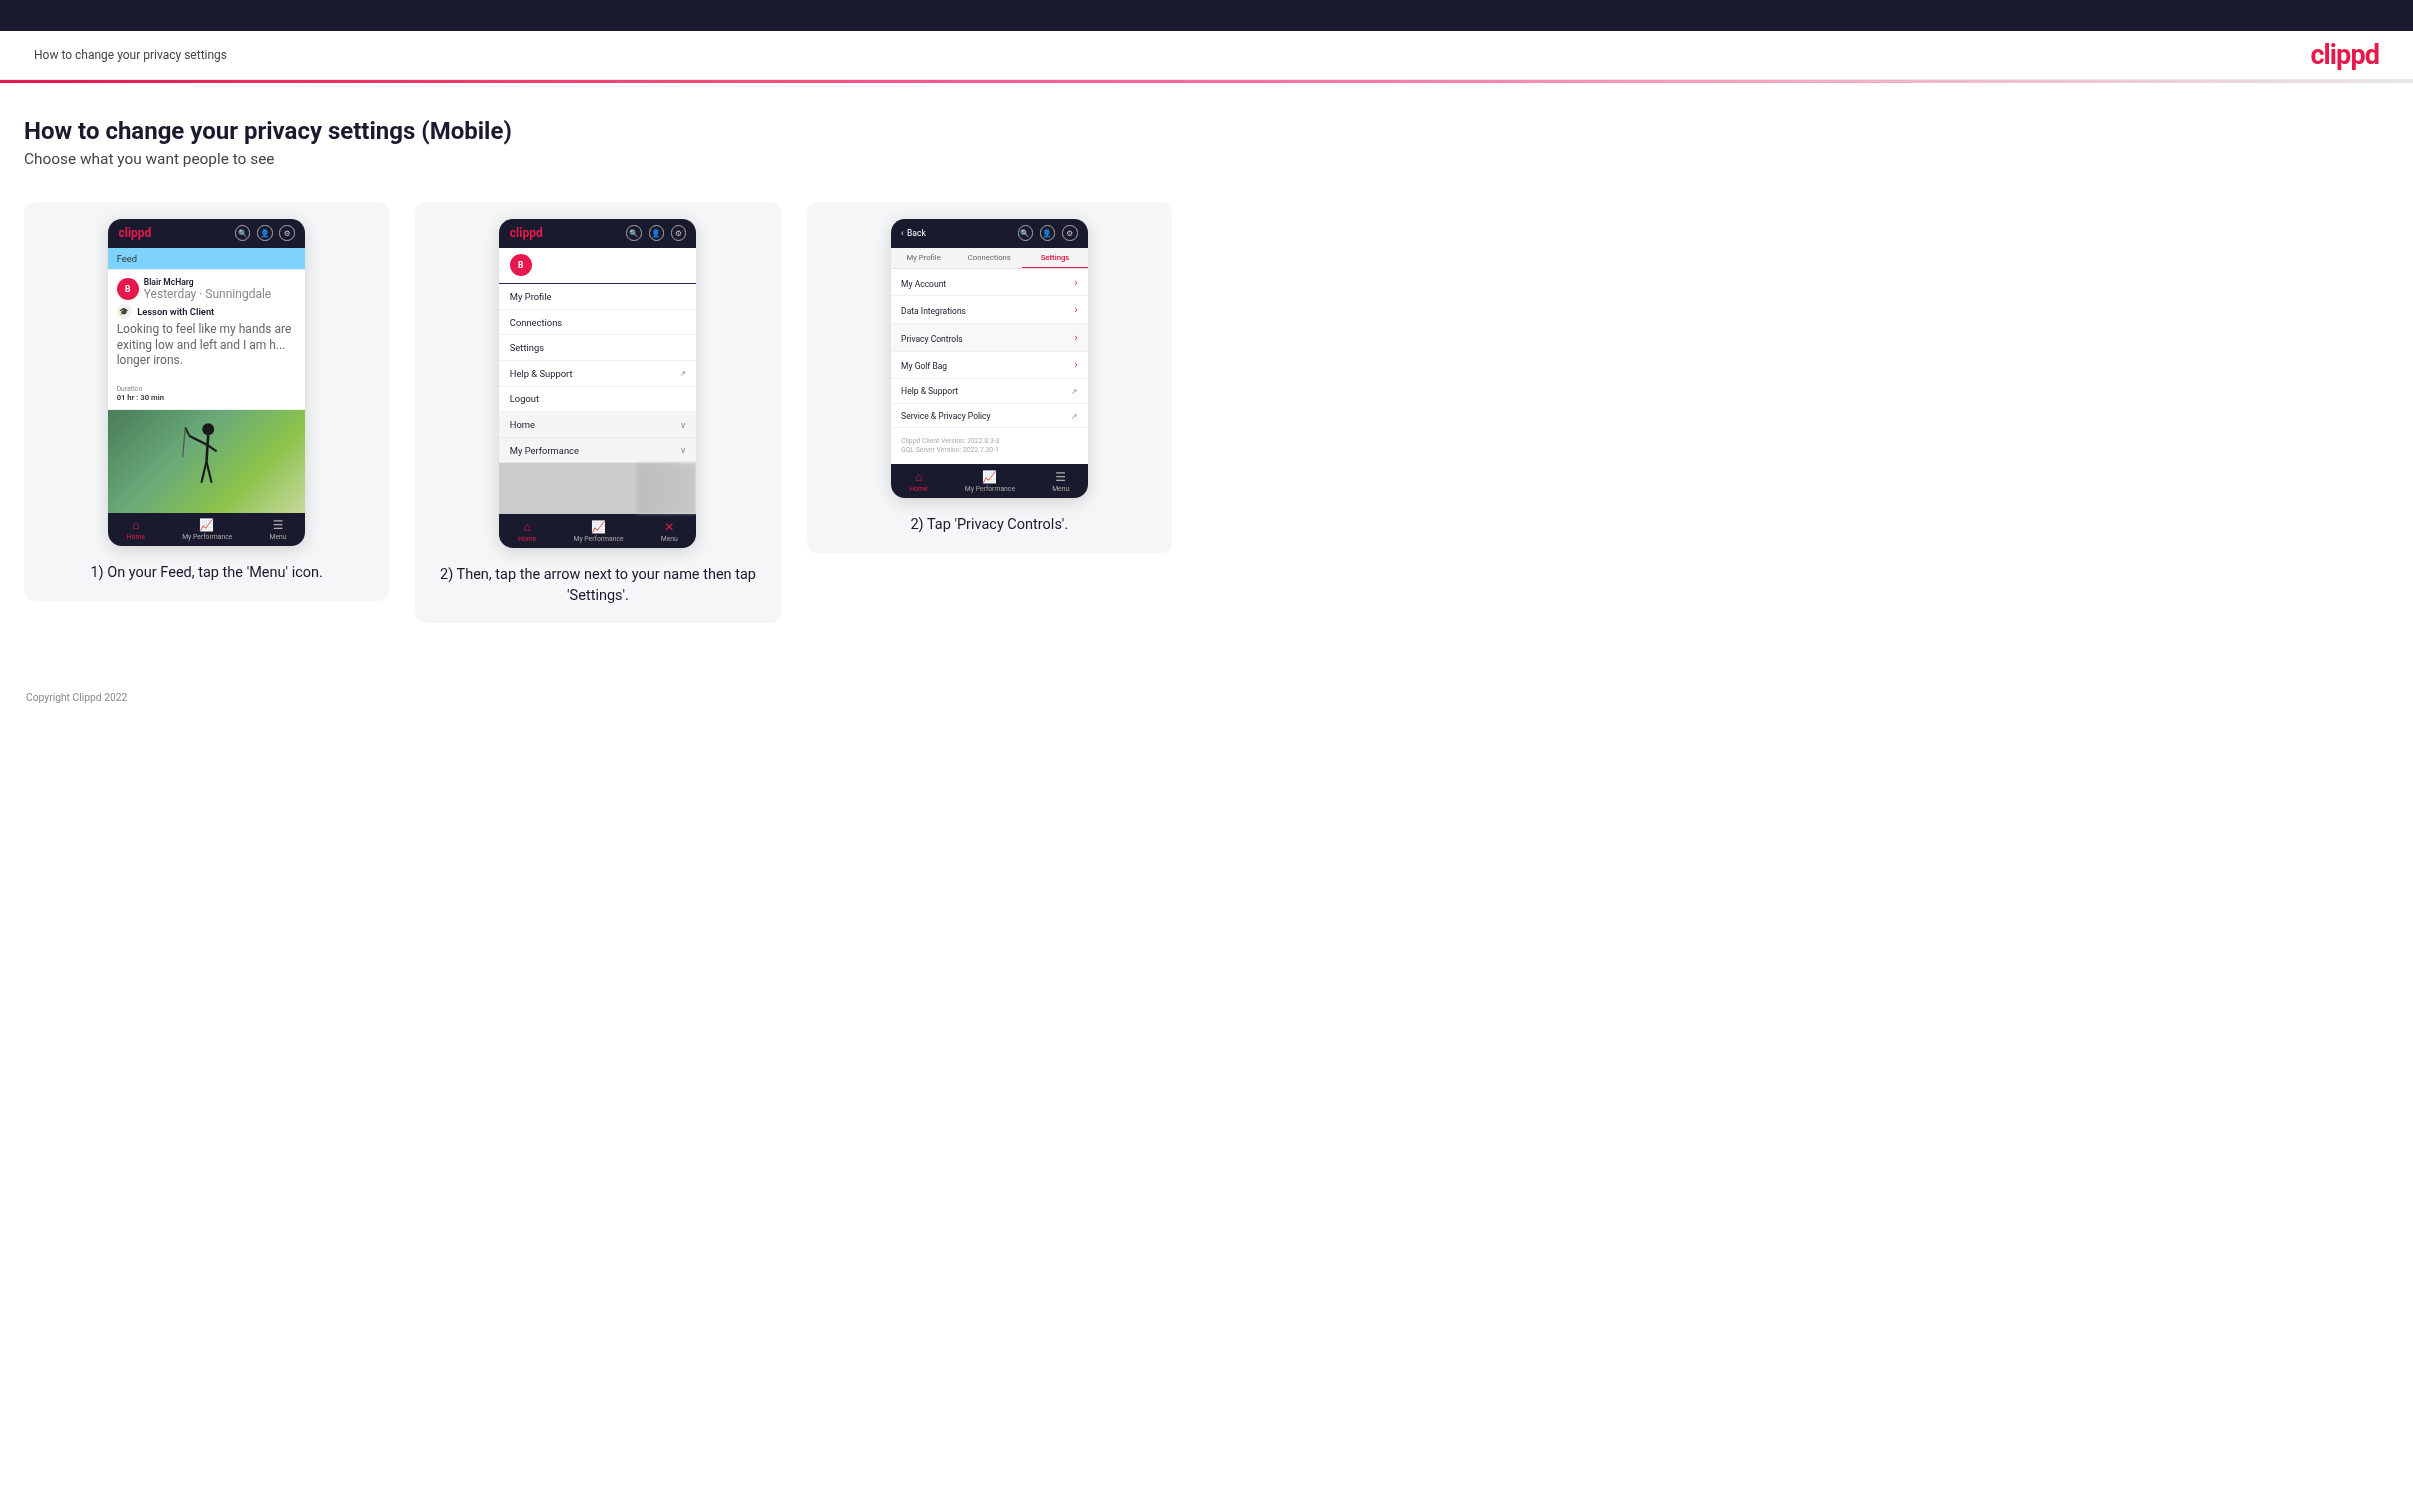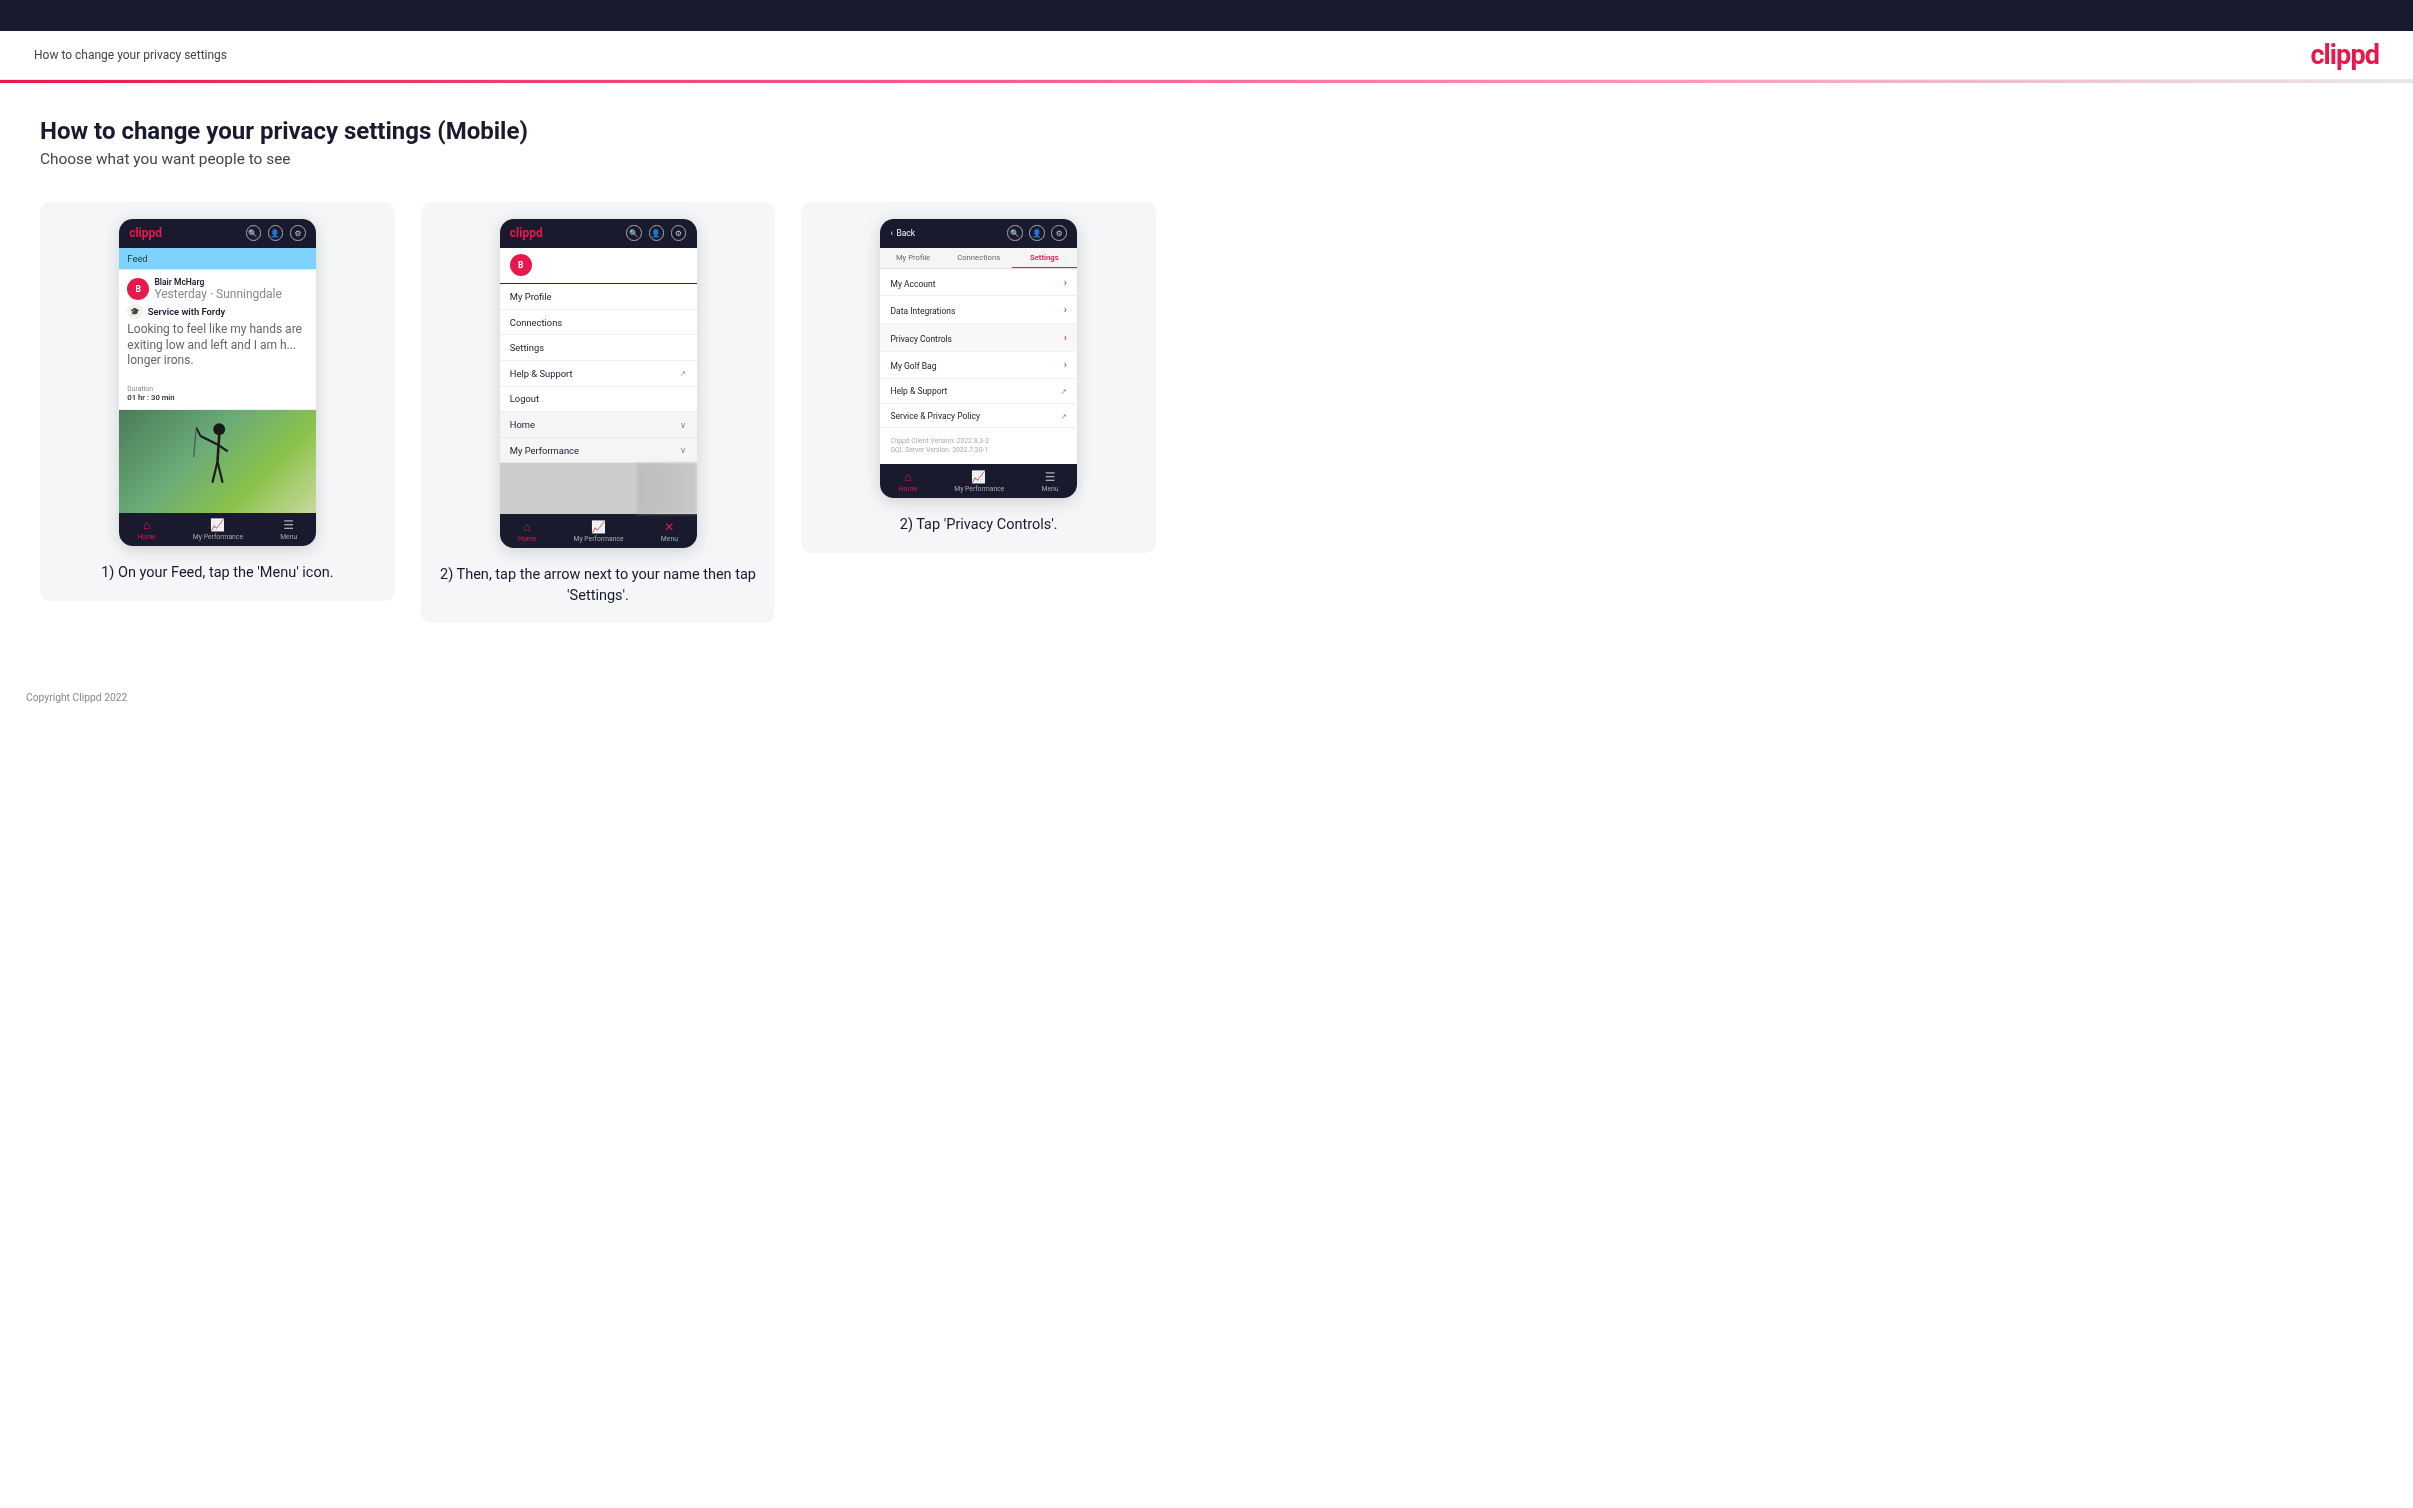"How to change your privacy settings (Mobile)" .main { padding: 34px 40px 51px -> 34px 24px 51px }
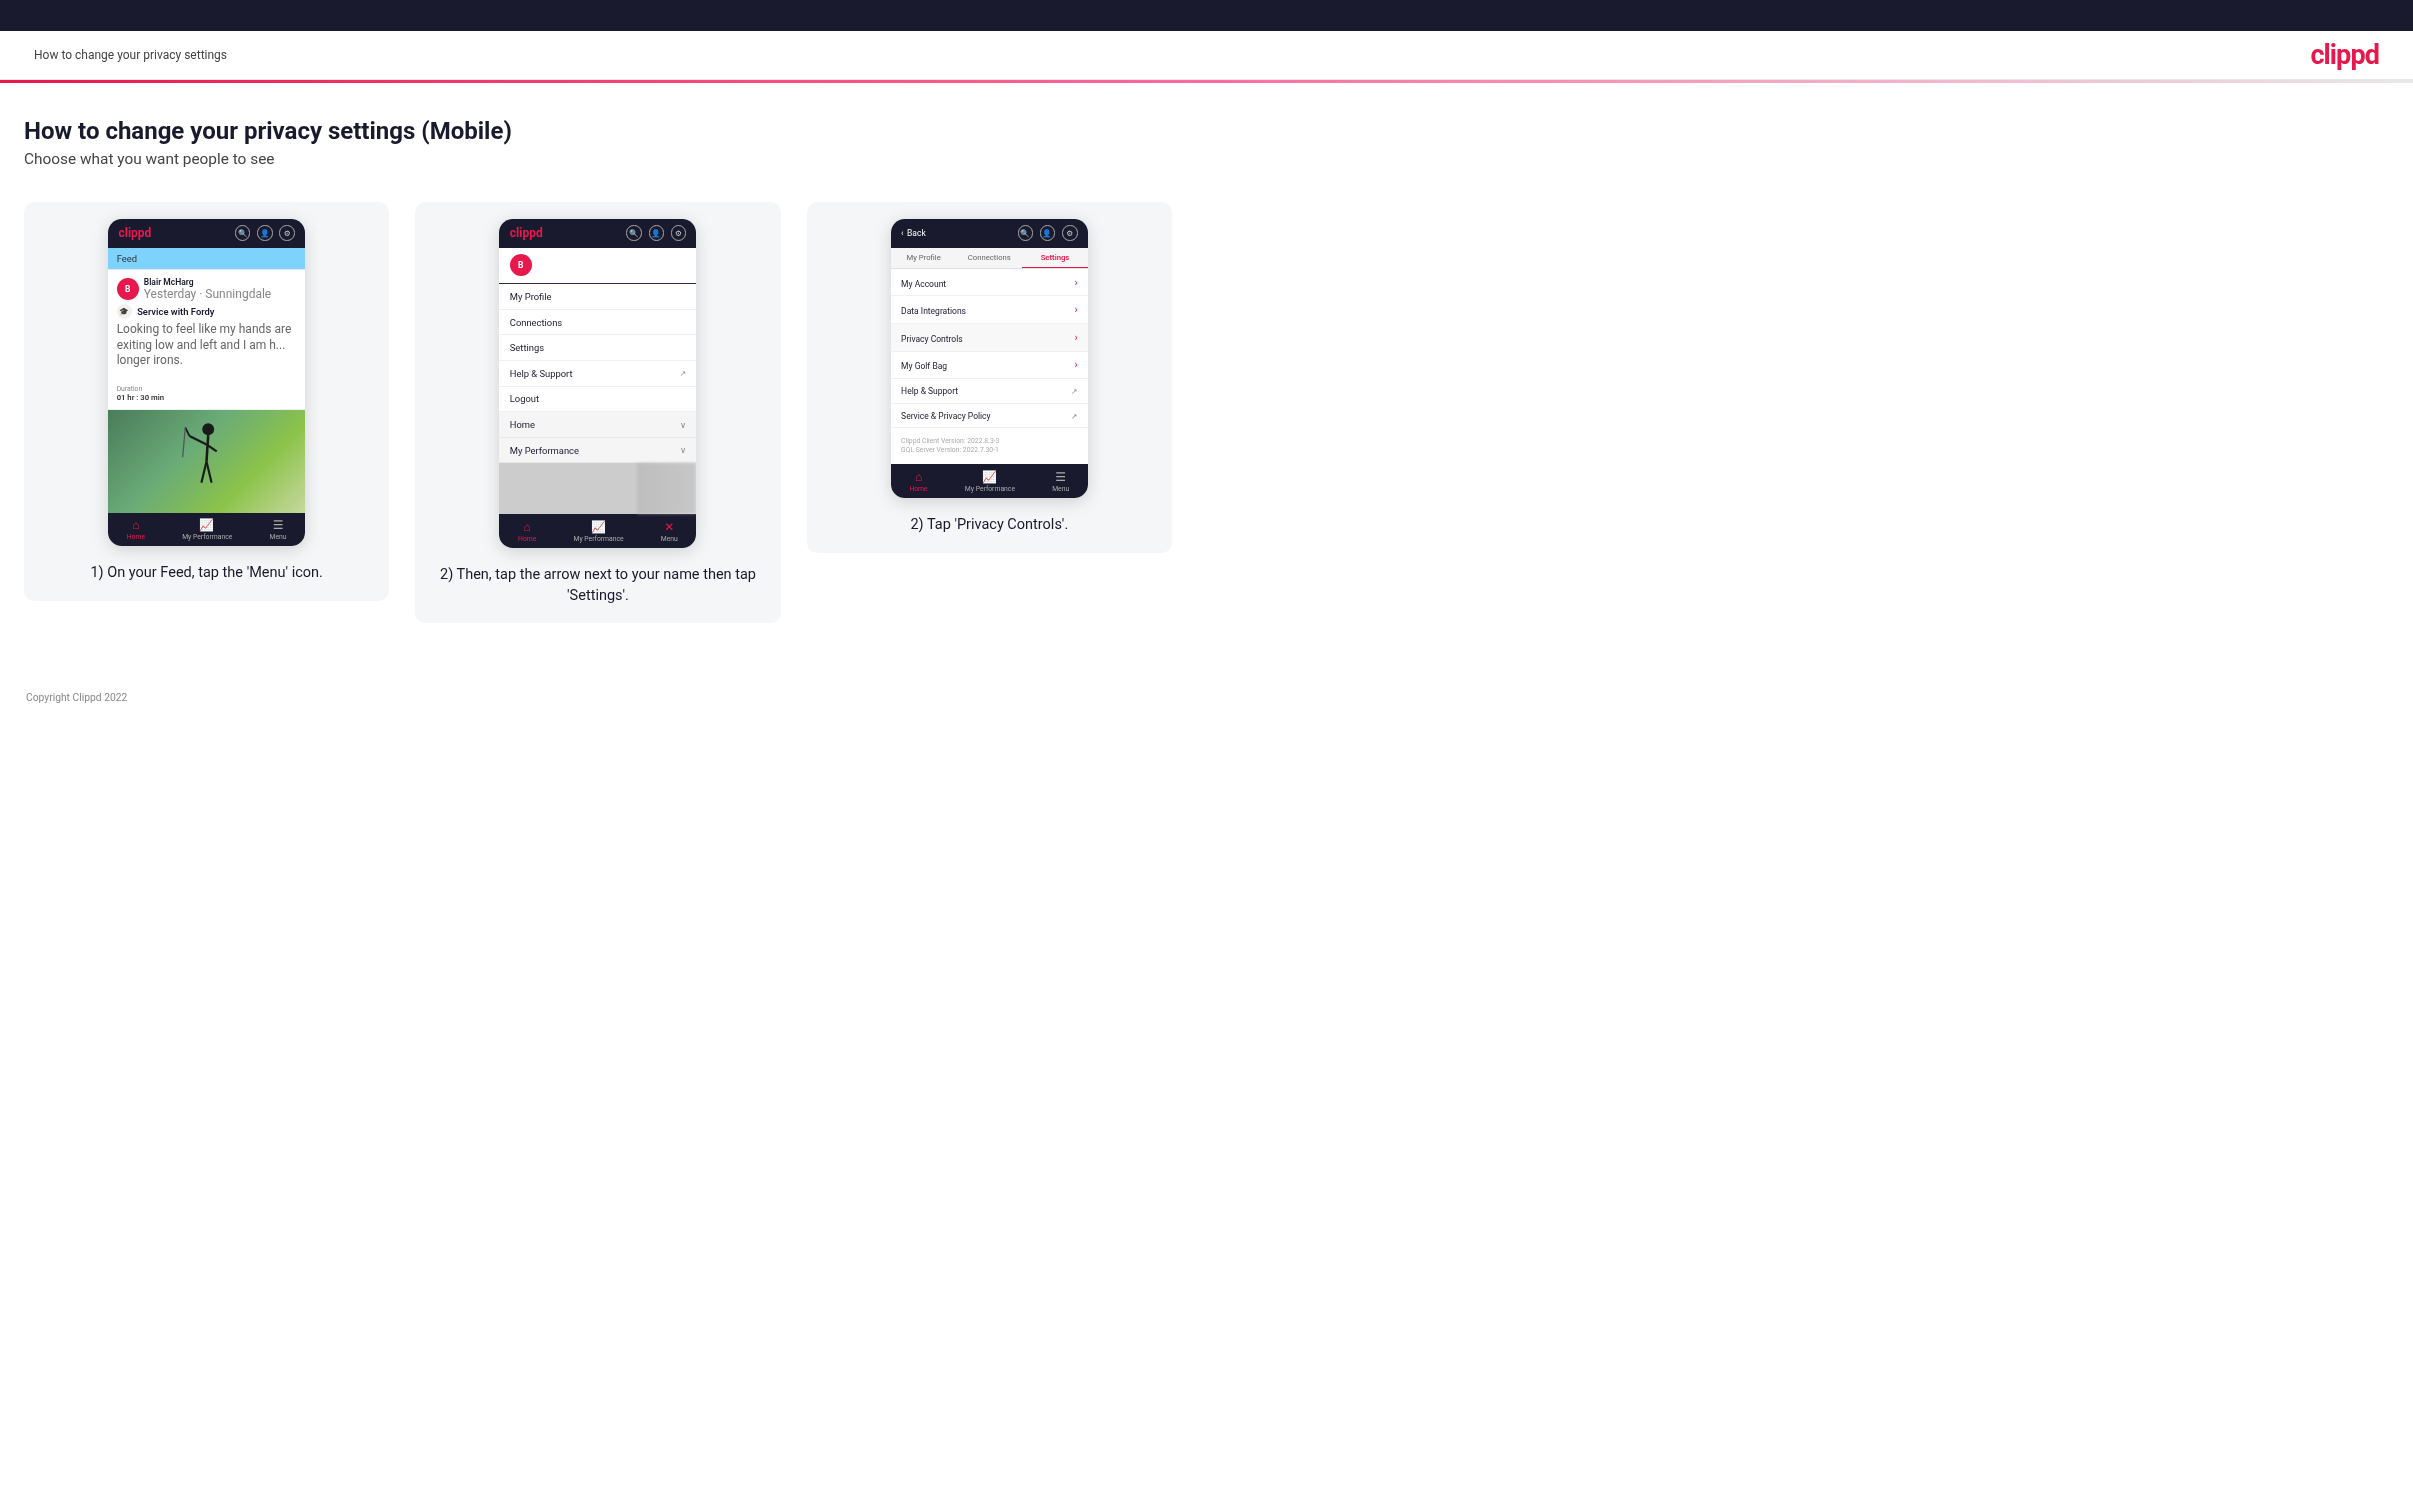"Service with Fordy" div.post-lesson-title { text: Service with Fordy -> Lesson with Client }
